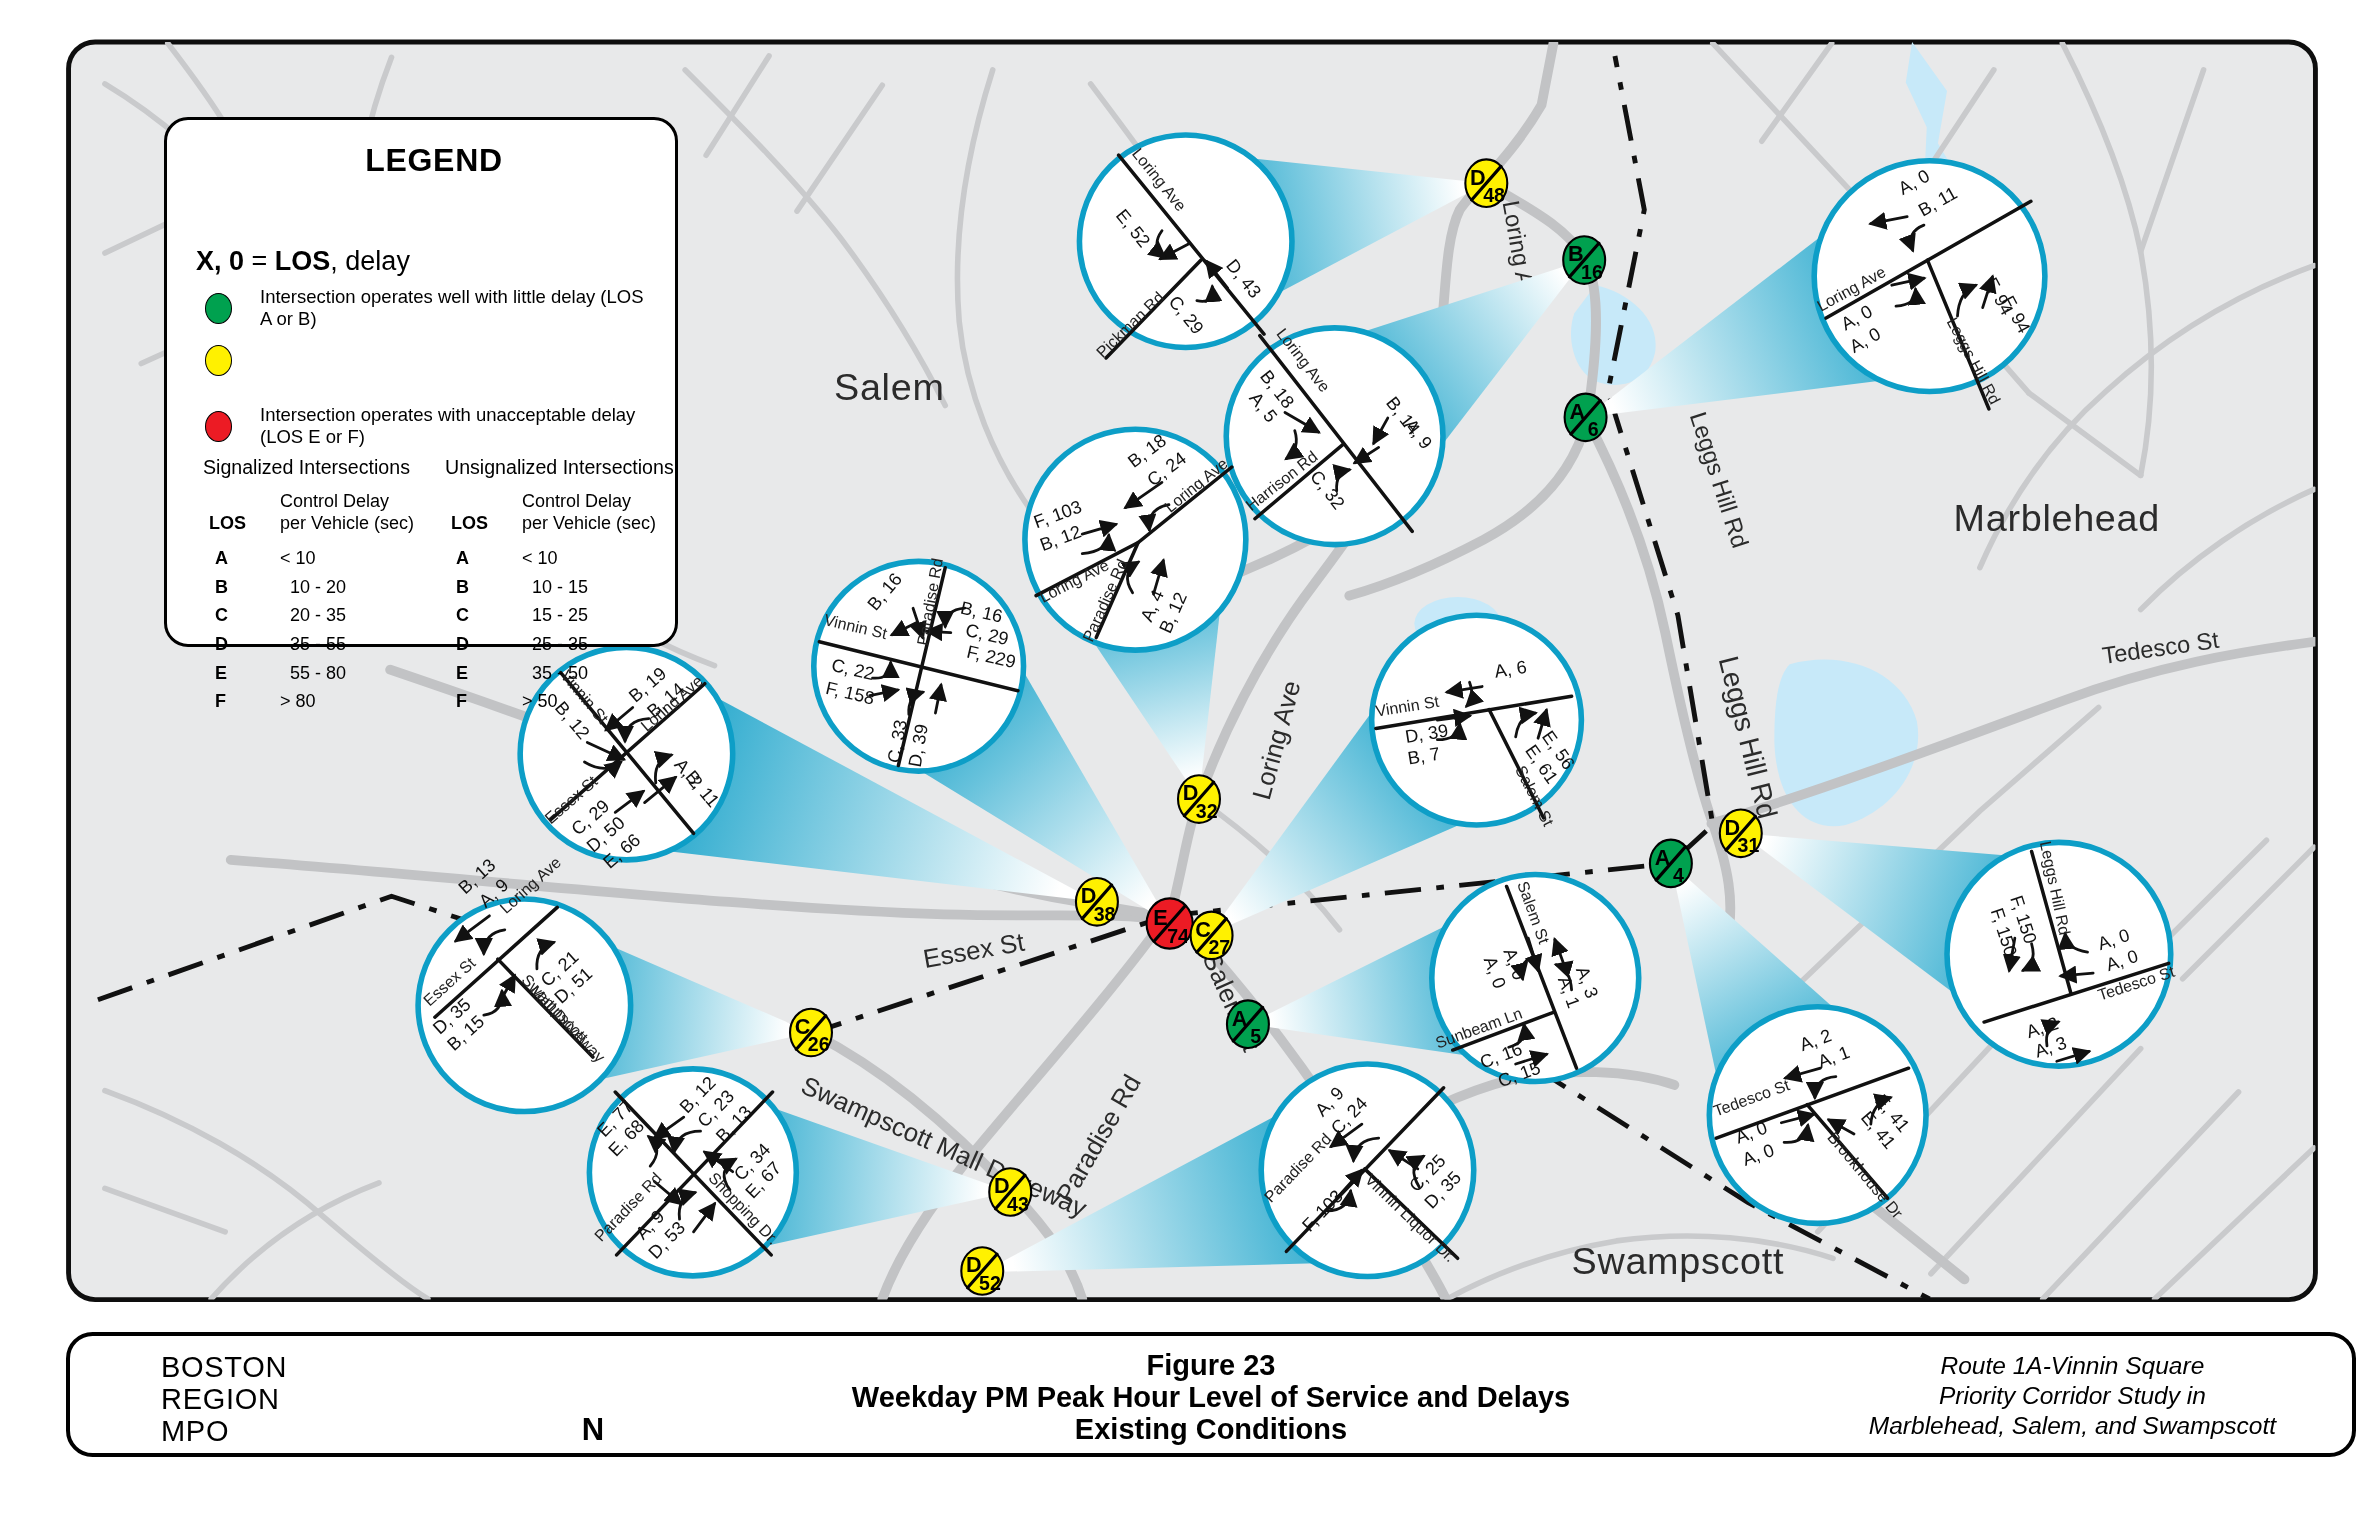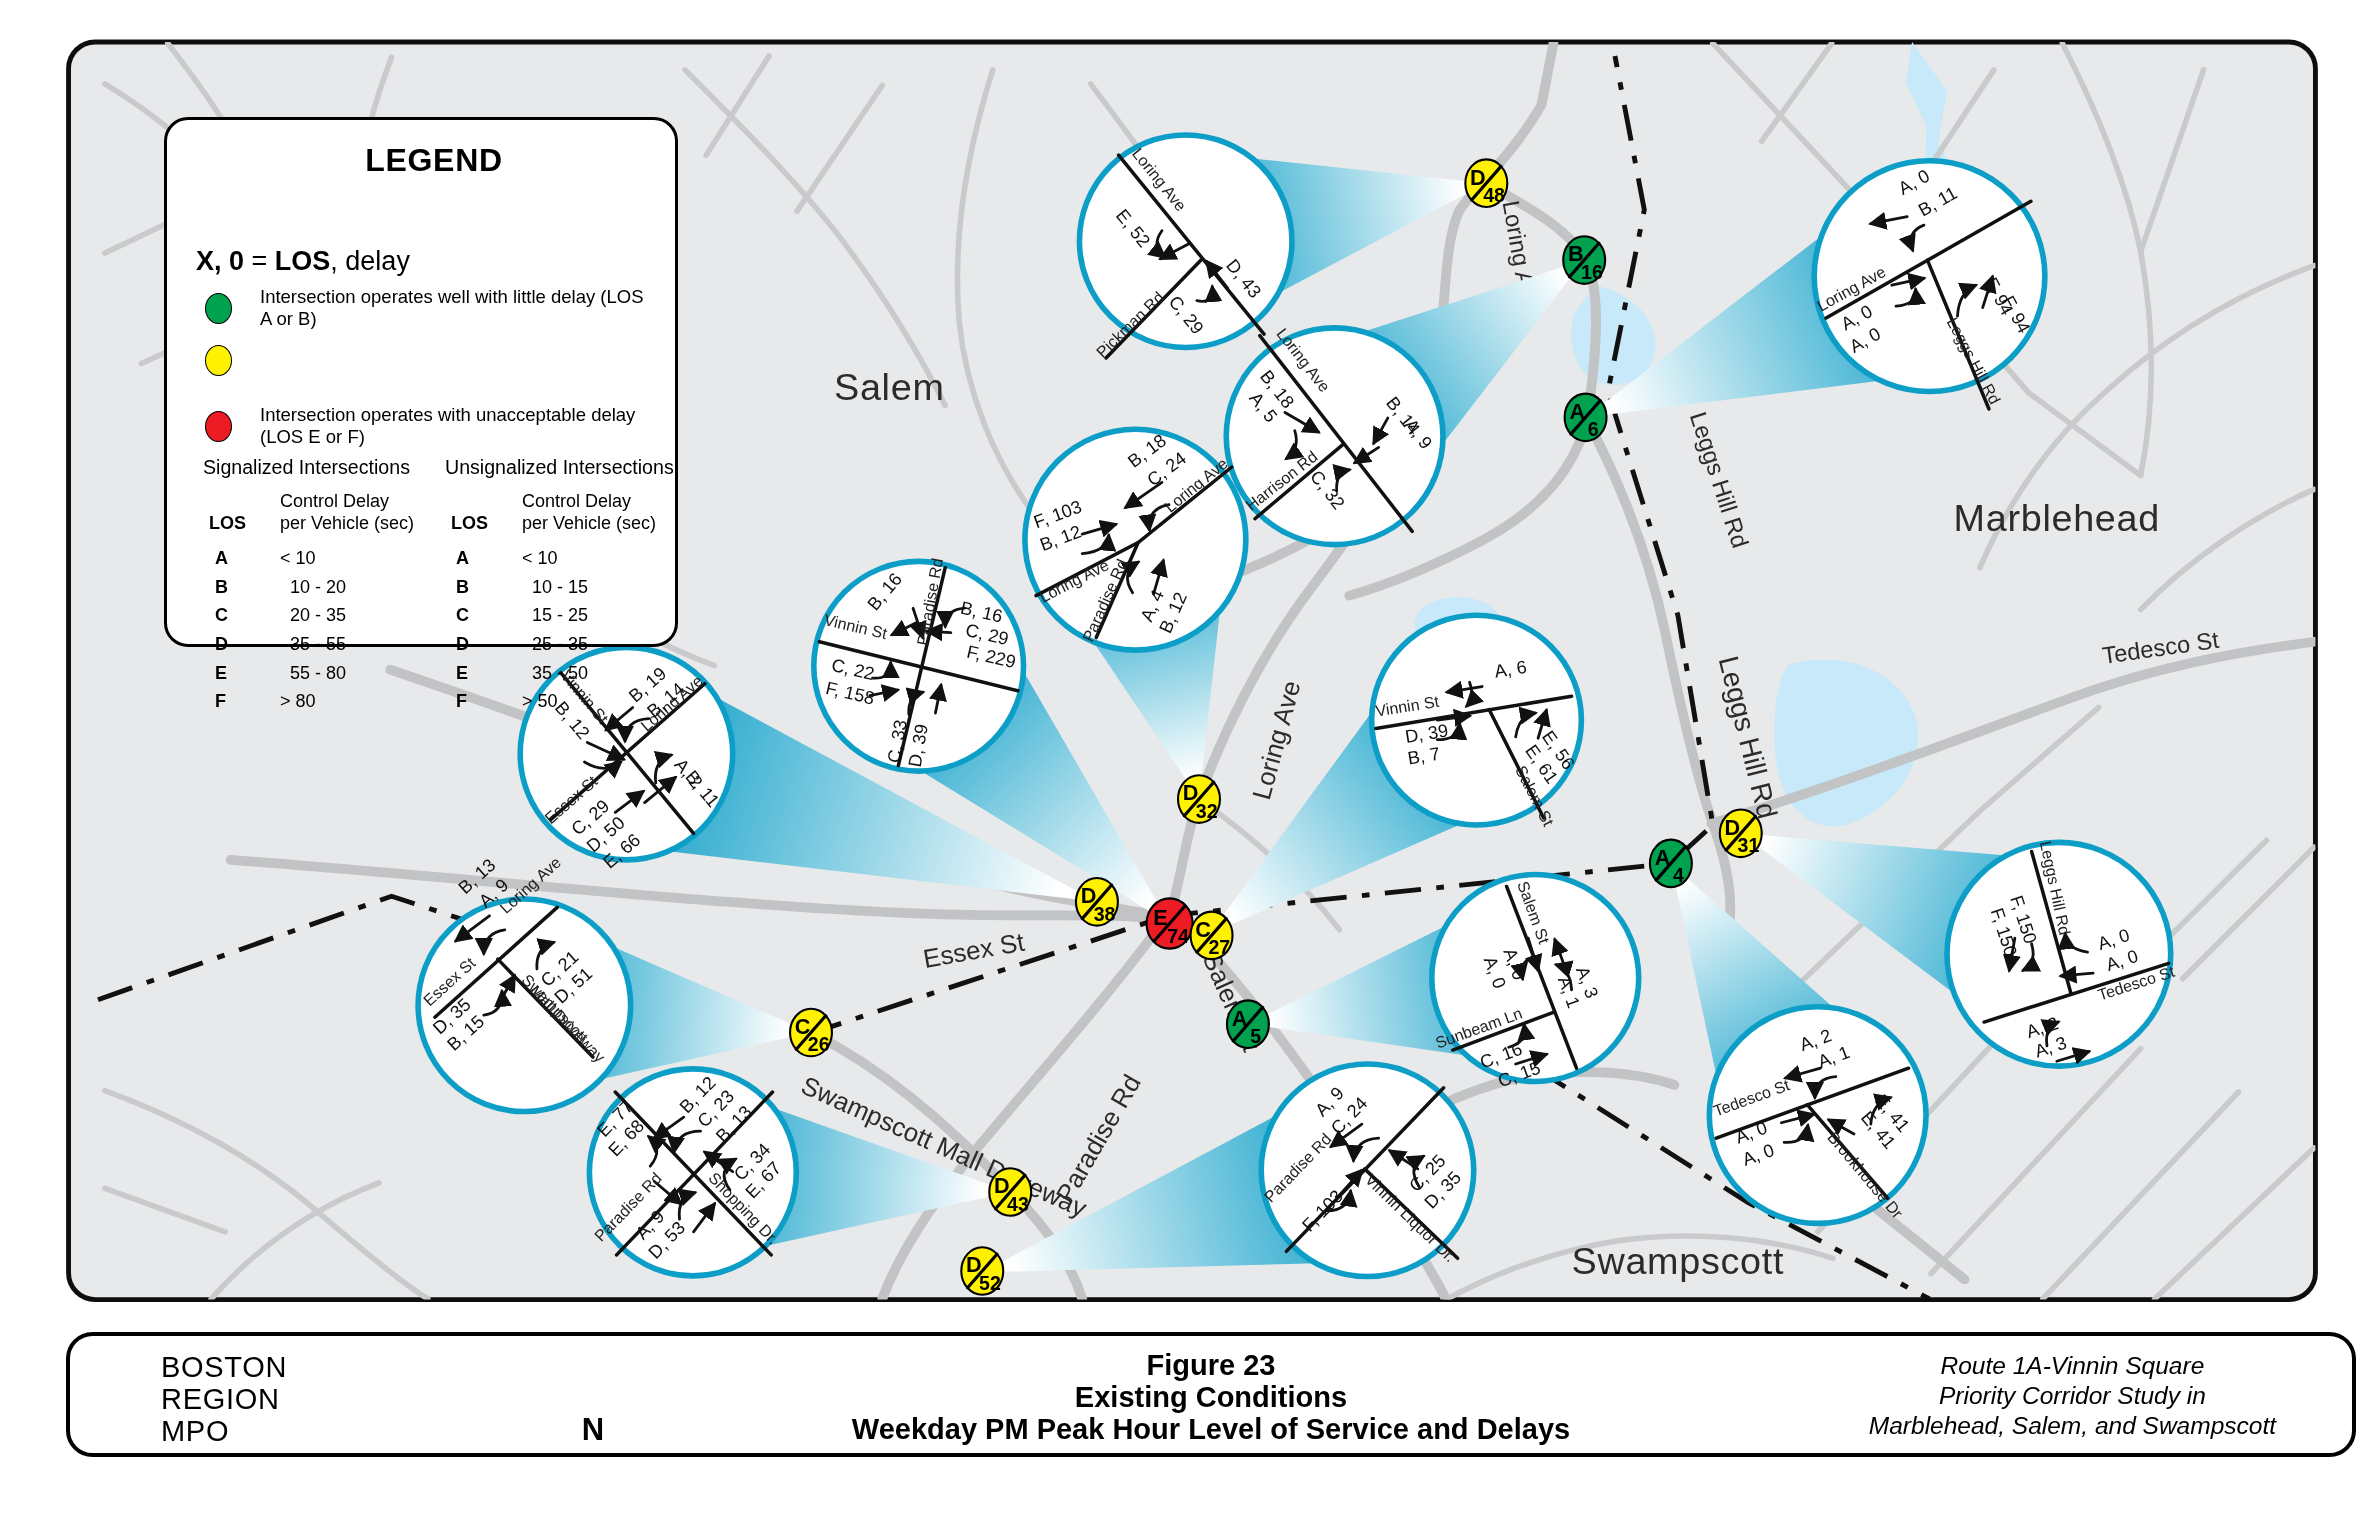"Existing Conditions" div { order: before "Weekday PM Peak Hour Level" -> after "Weekday PM Peak Hour Level" }
